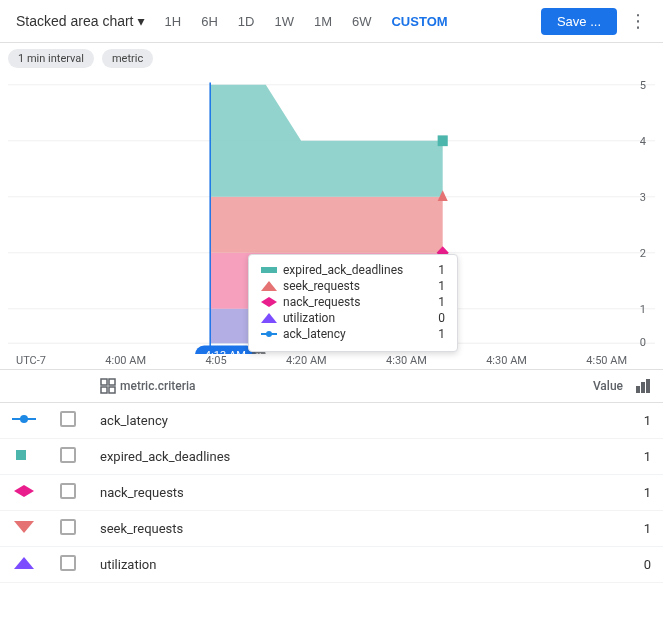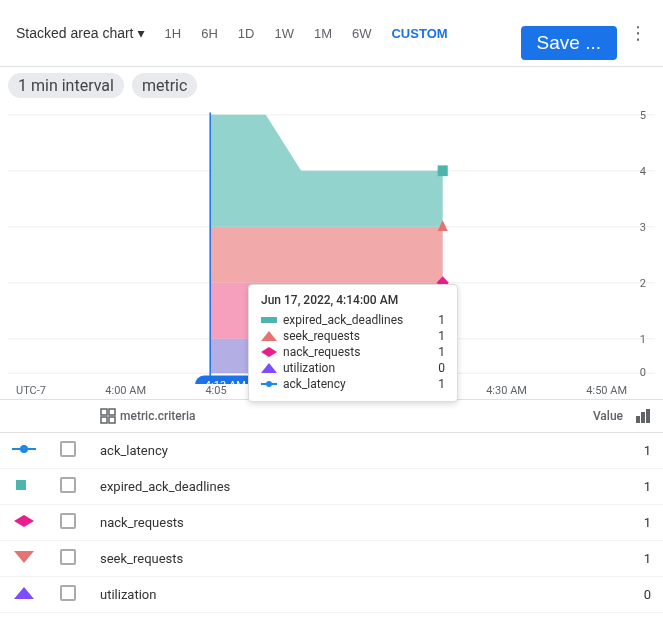"Save ..." .save-btn { font-size: 19px -> 13px; margin-top: 20px -> none }
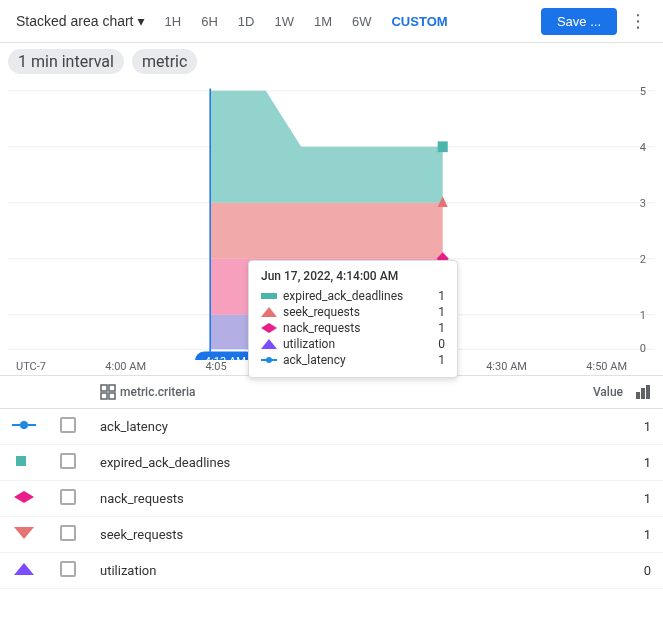"1 min interval" .pill { font-size: 16px -> 11px }
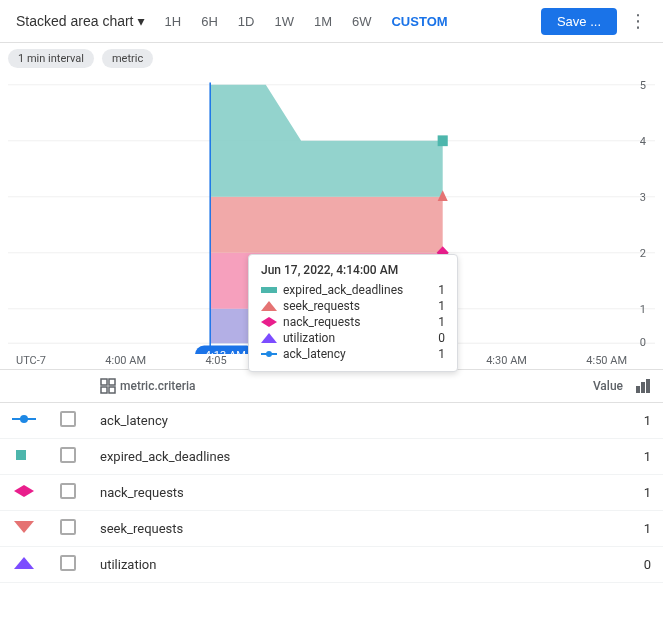"Jun 17, 2022, 4:14:00 AM" div.tooltip-title { html: <div>Jun 17, 2022, 4:14:00 AM</div> -> none }
